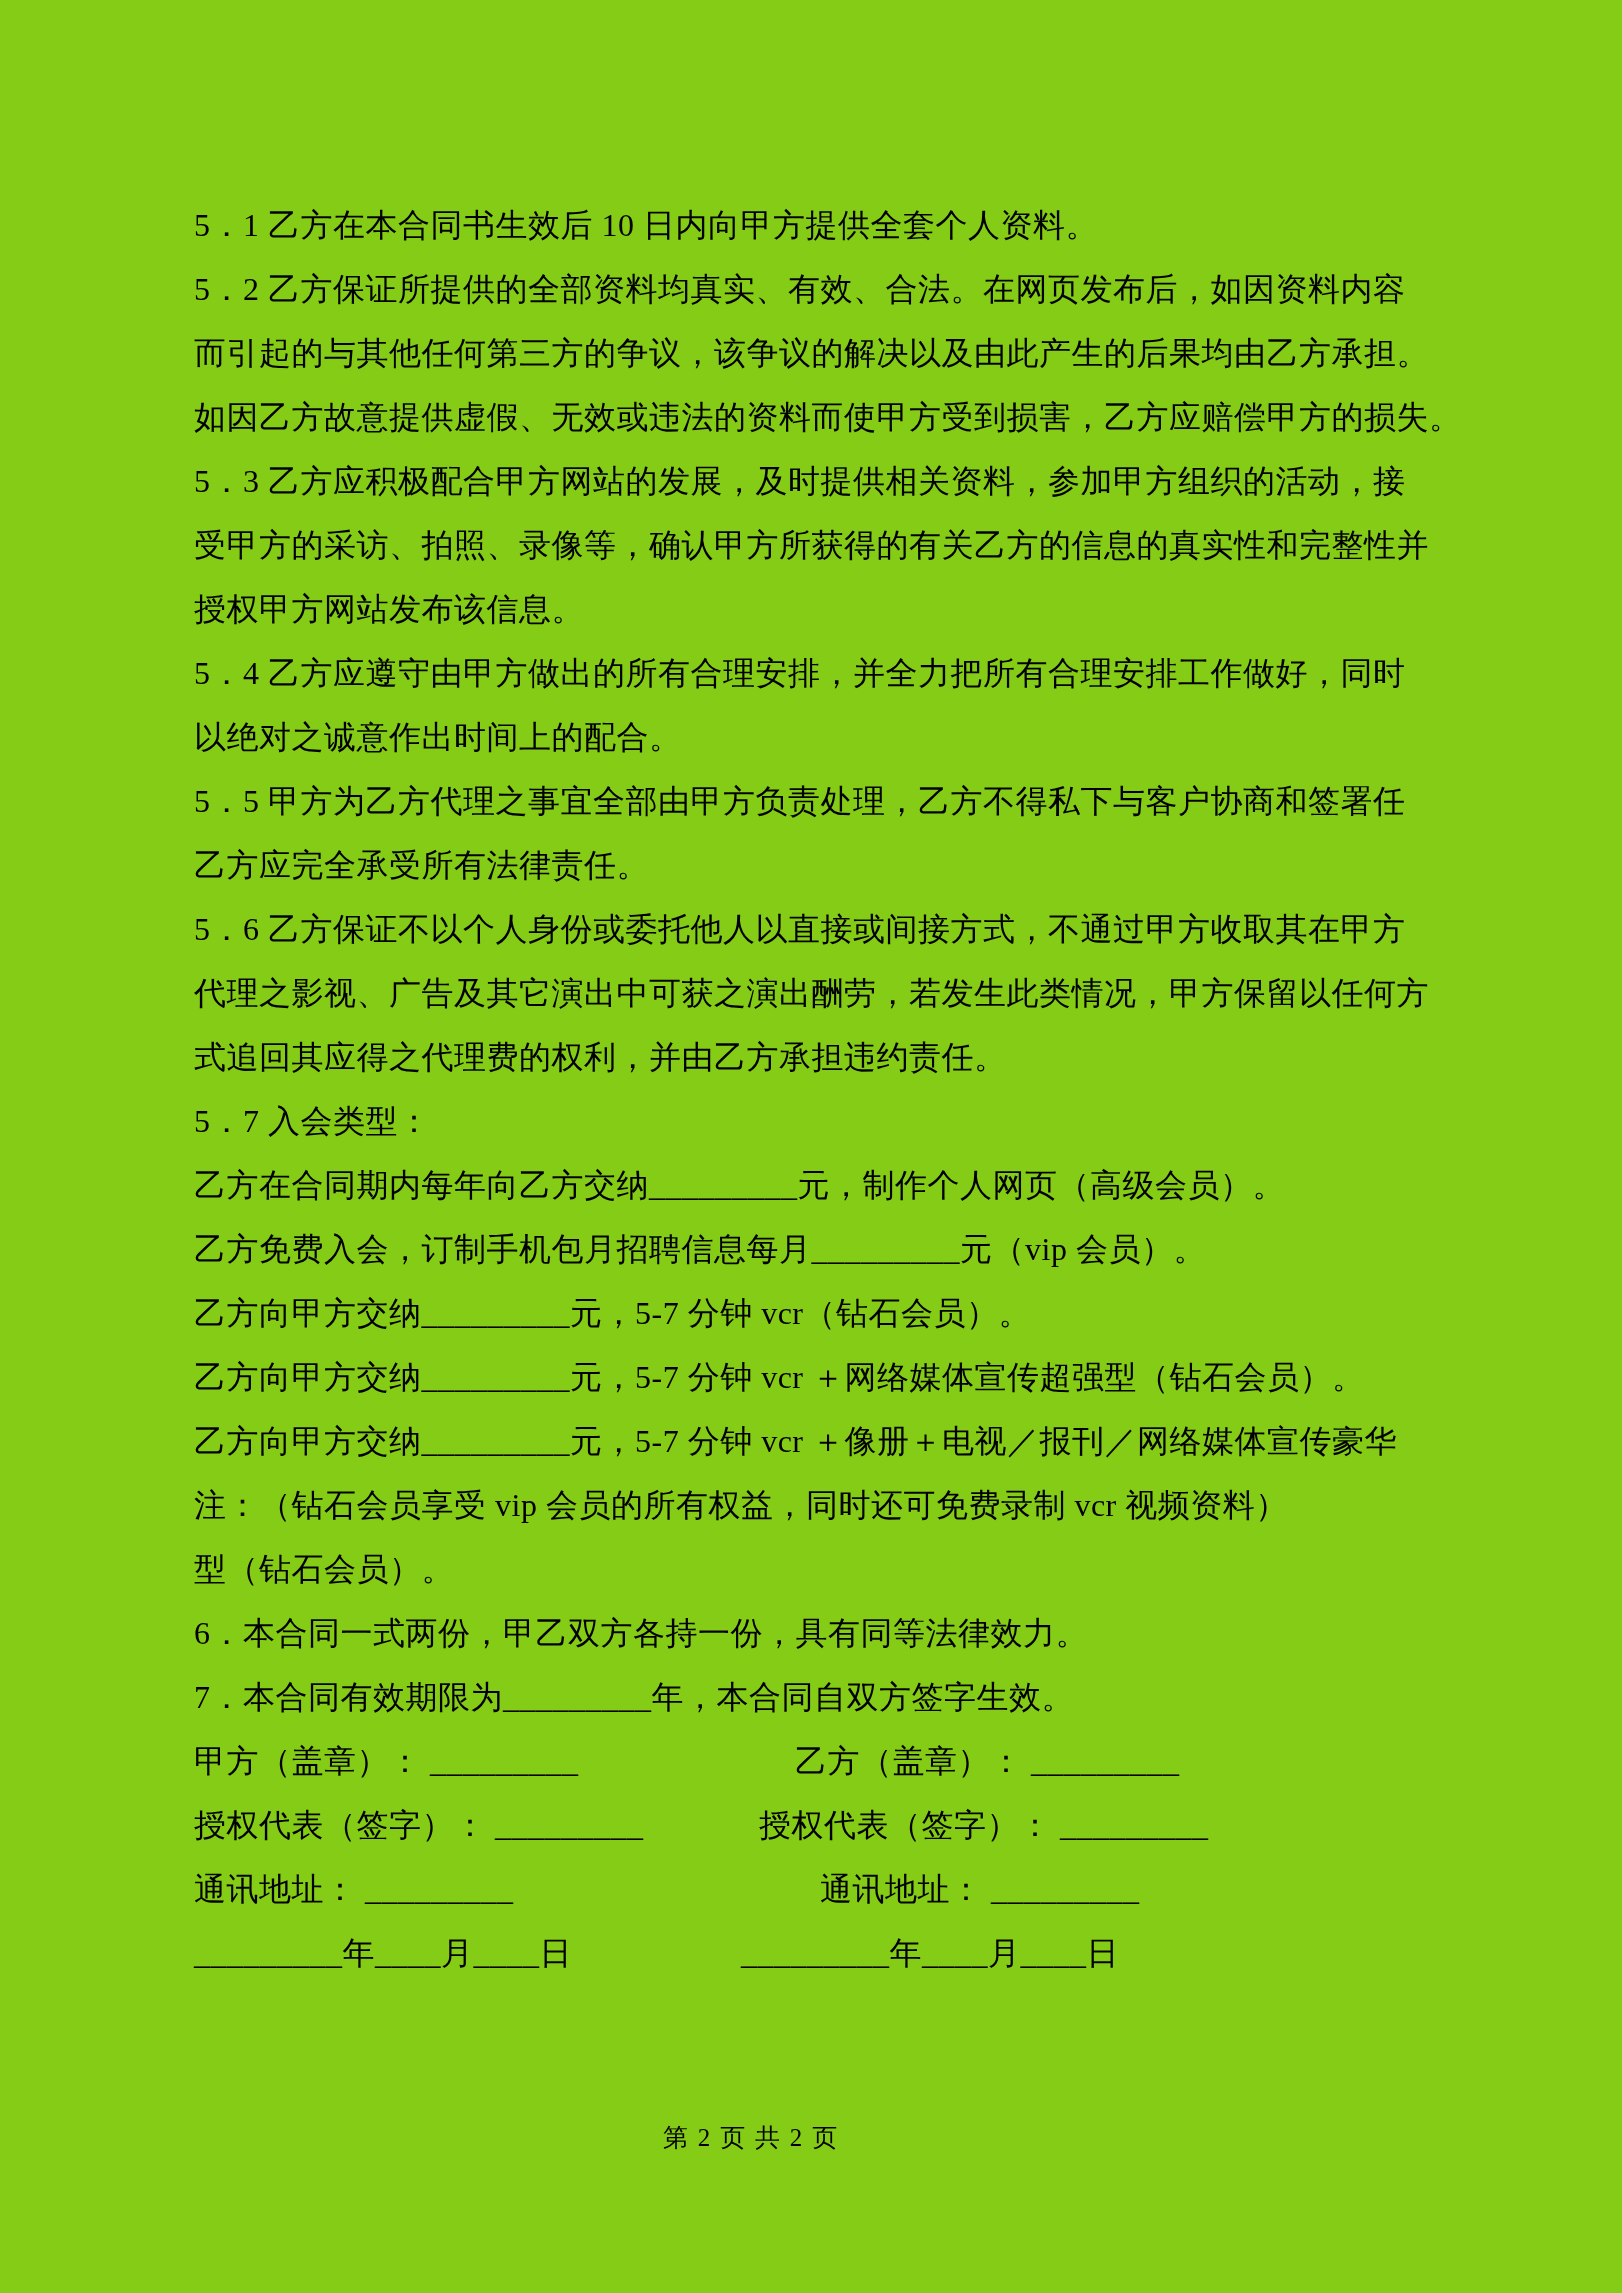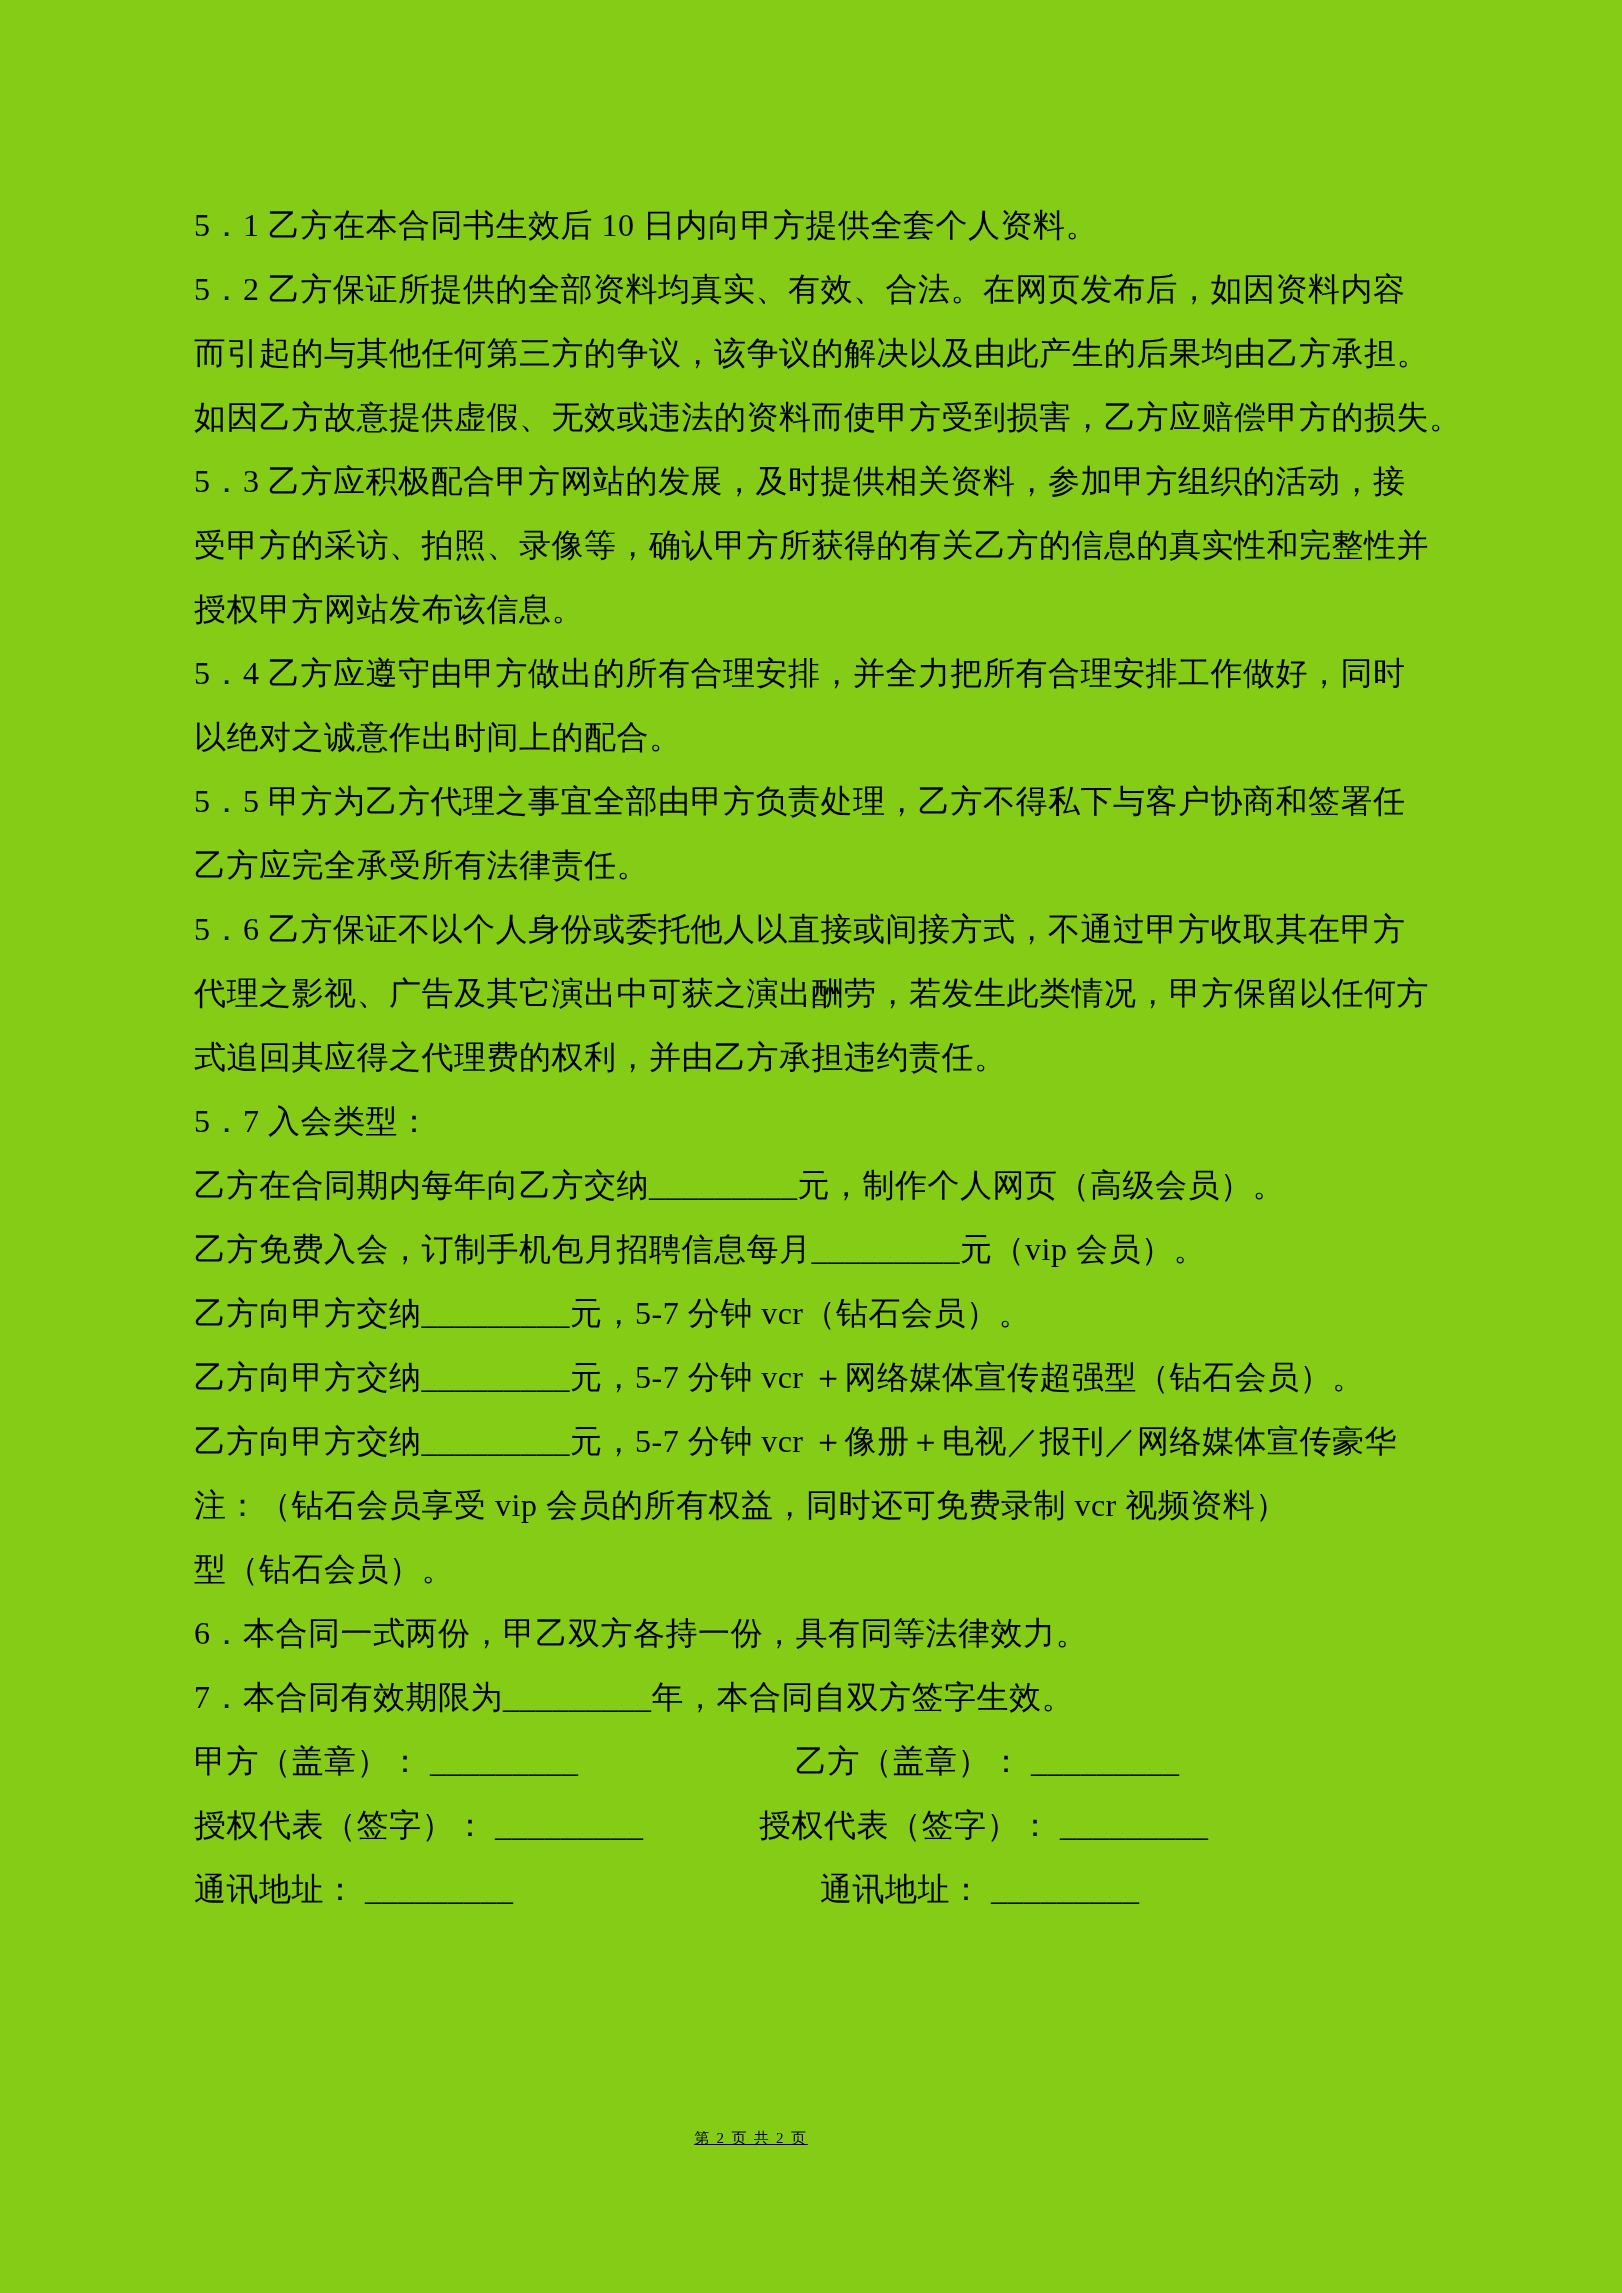"_________年____月____日" div.line { html: none -> <div> <span>_________年____月____日</span><span>_________年____月____日</span> </div> }
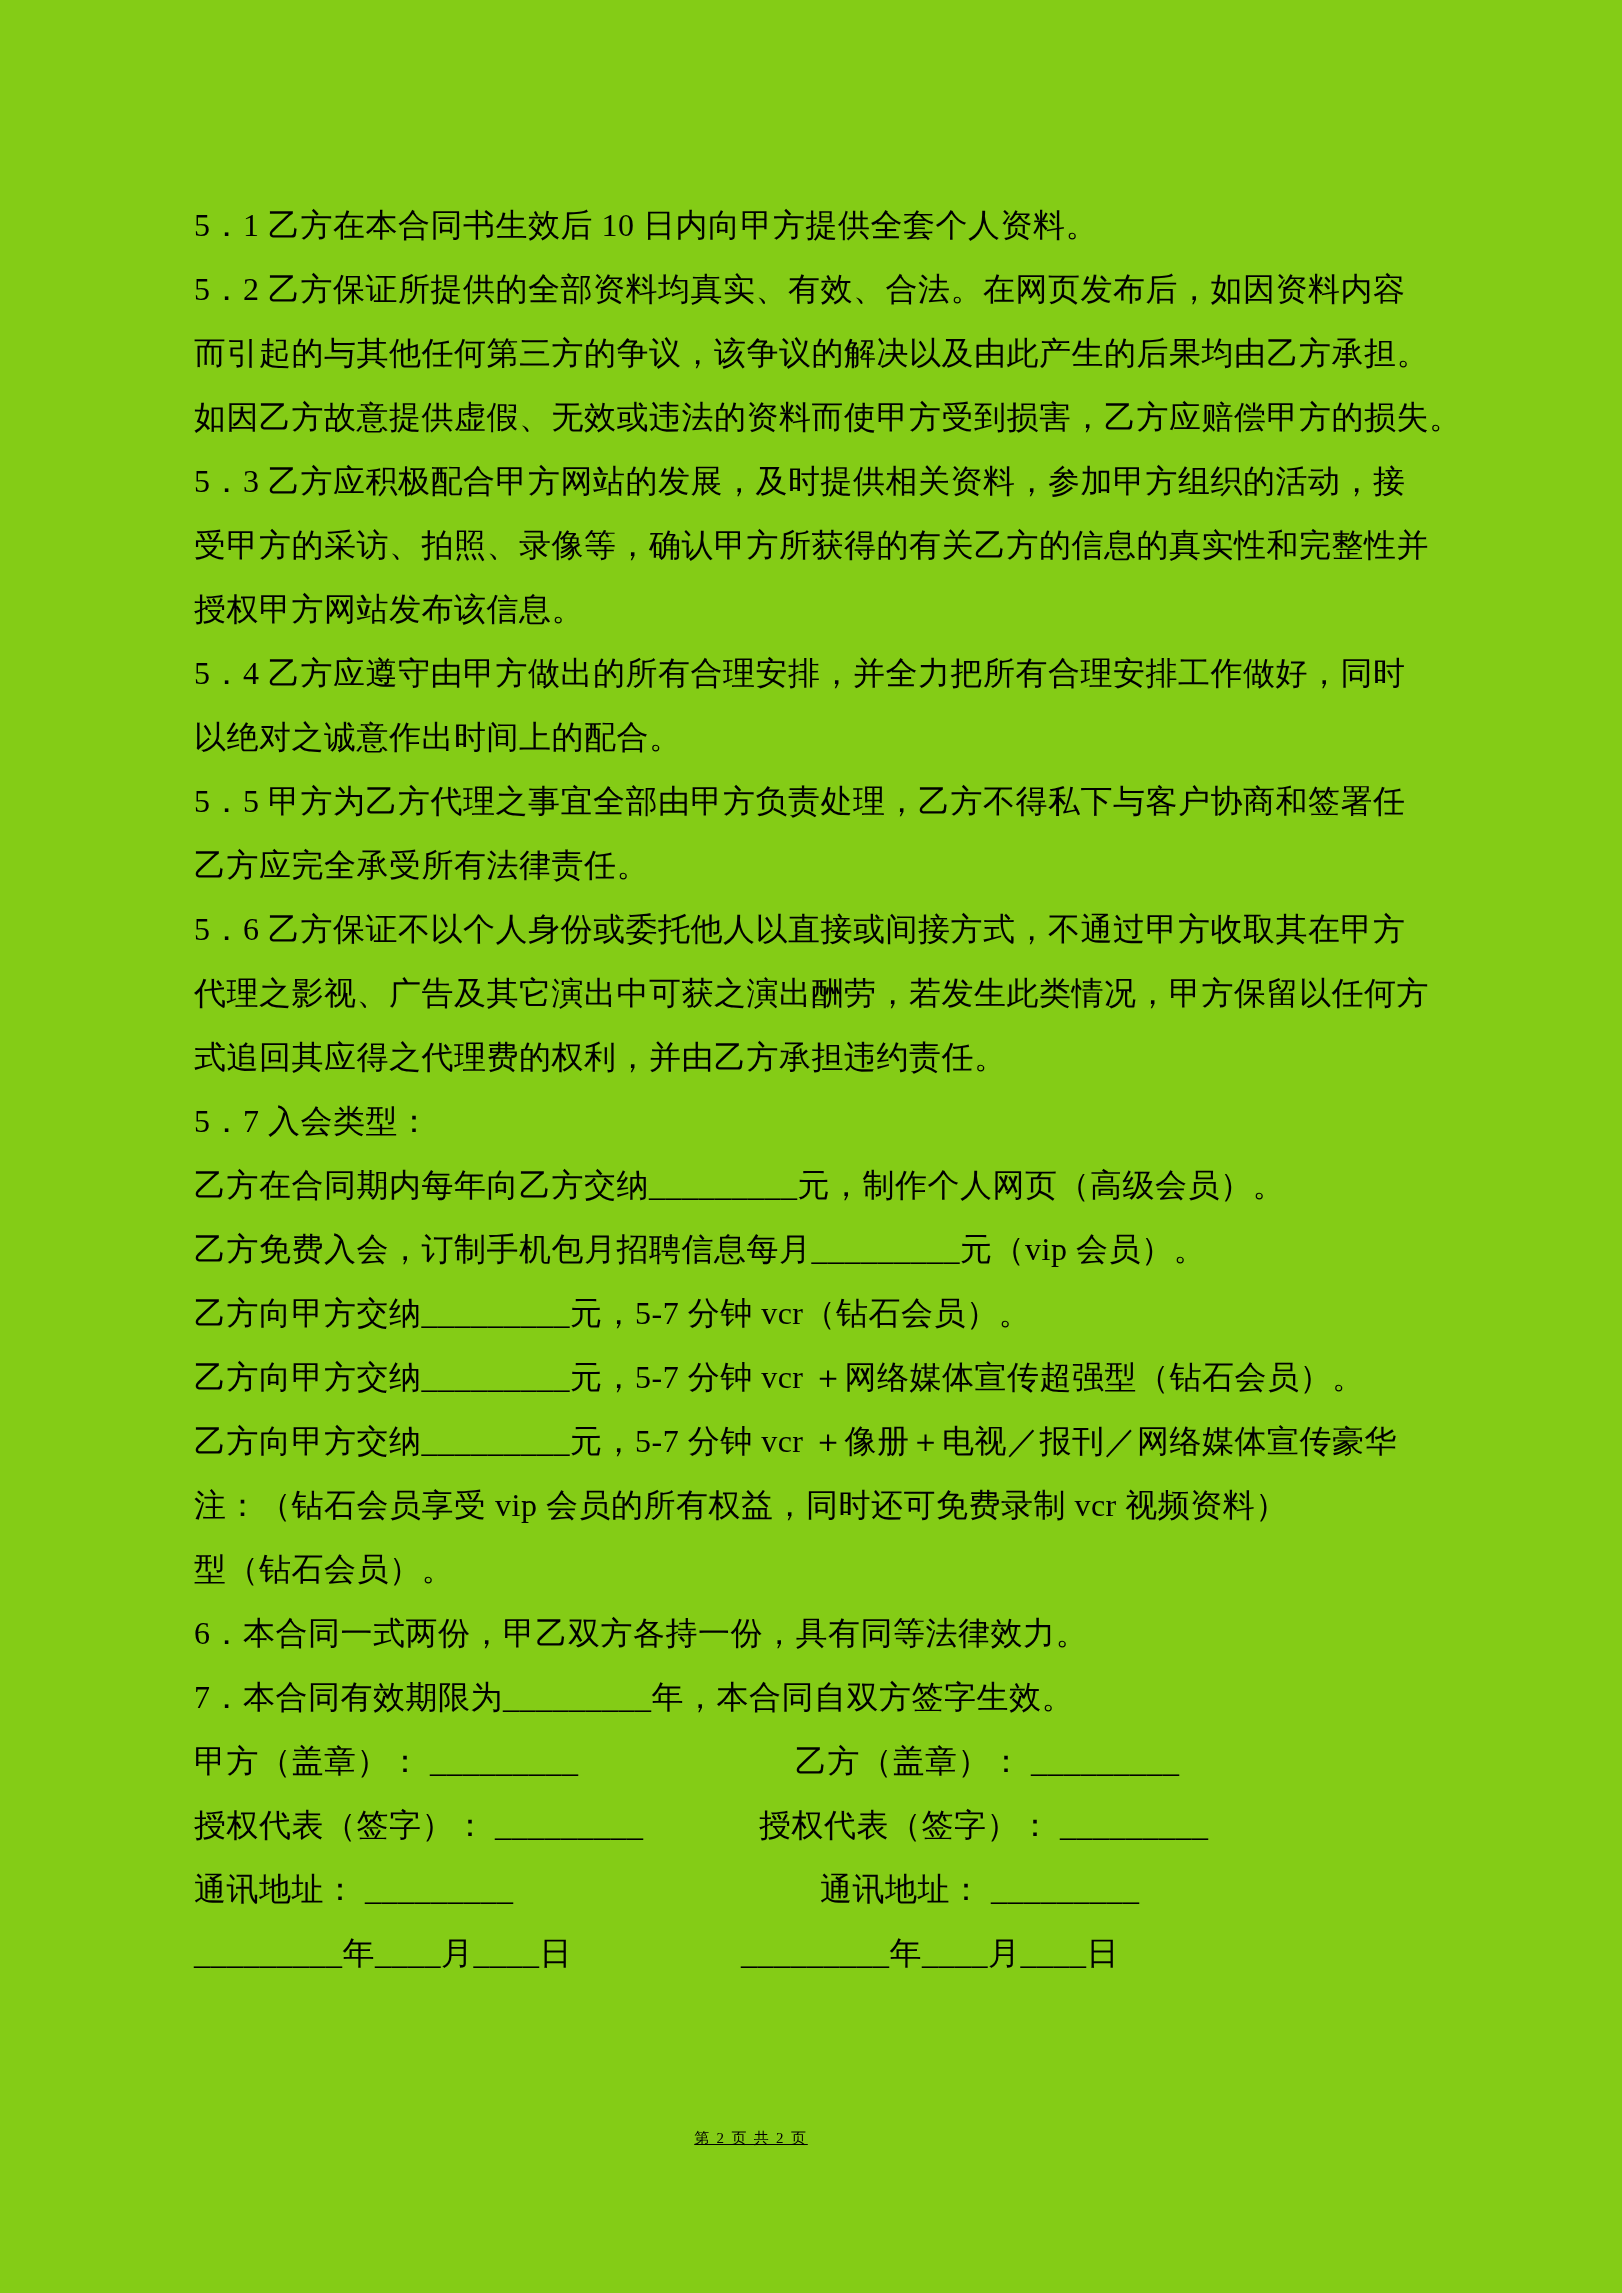"第 2 页 共 2" .footer { font-size: 15px -> 25px; text-decoration: underline -> none }
